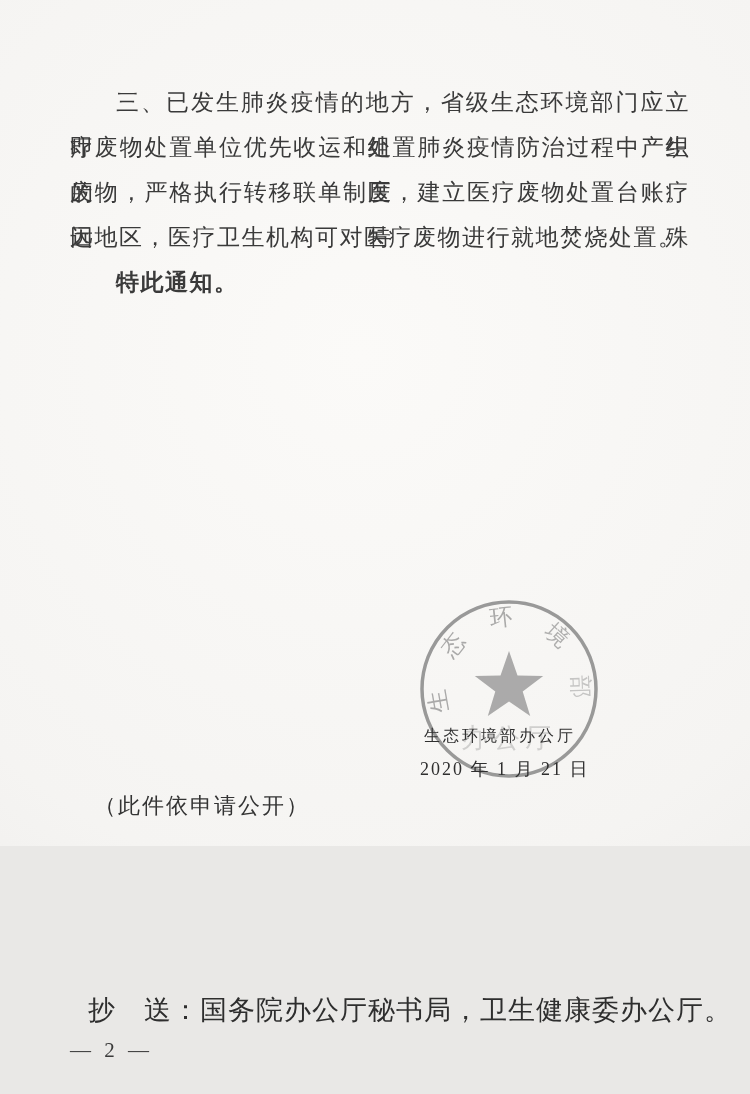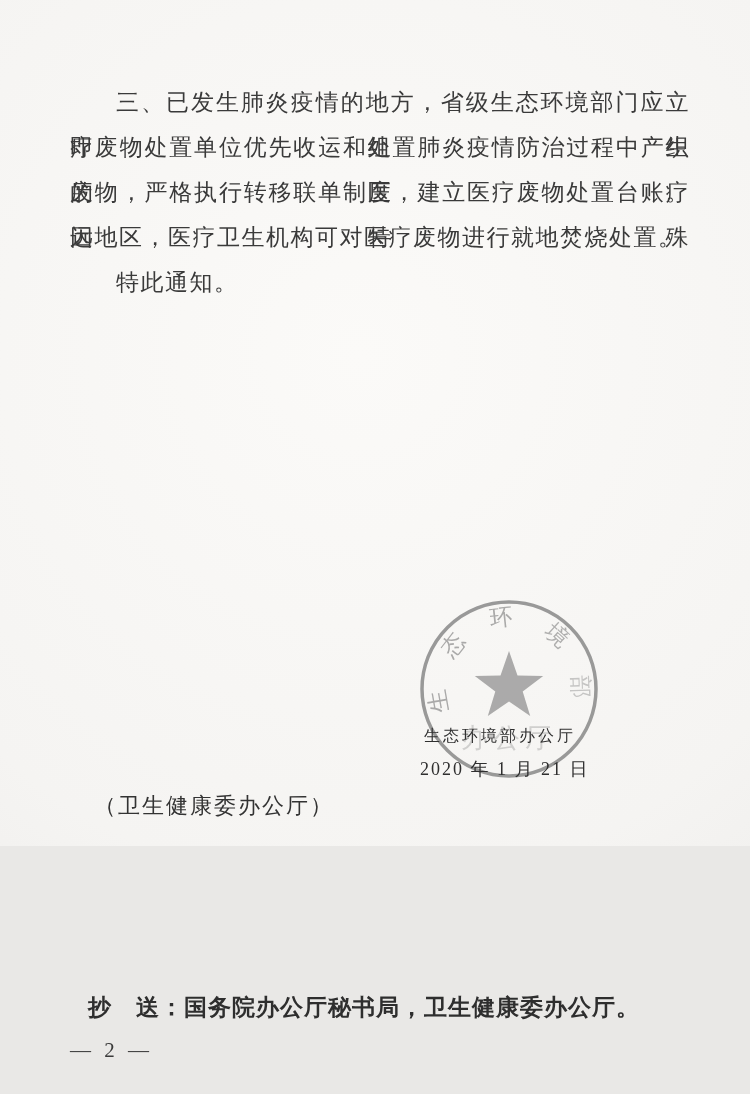"特此通知。" .closing { font-weight: none -> bold }
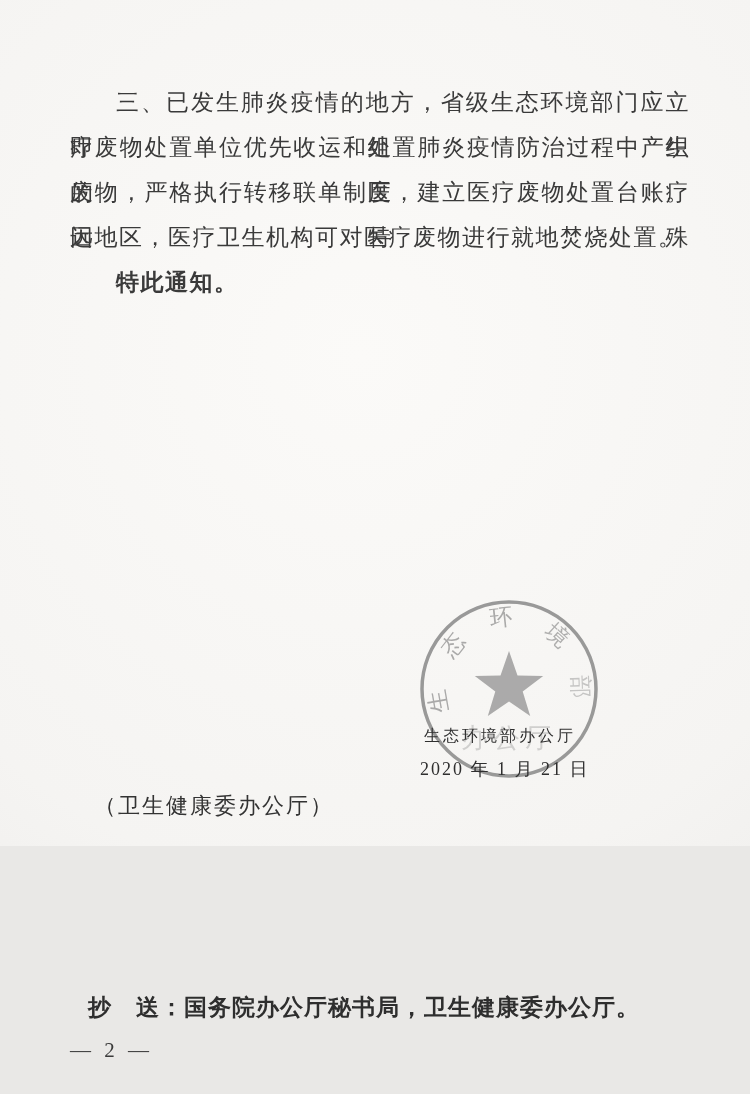"（卫生健康委办公厅）" div.disclosure { text: 卫生健康委办公厅 -> 此件依申请公开 }
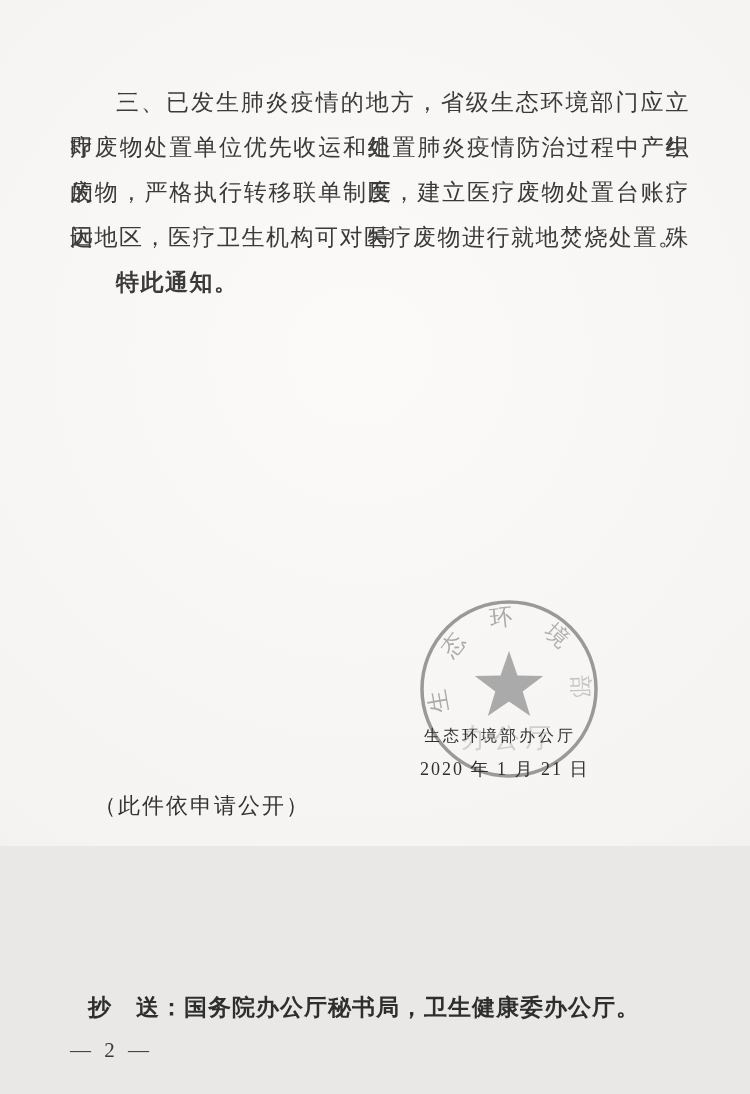"抄 送：国务院办公厅秘书局，卫生健康委办公厅。" .cc-line { font-size: 23px -> 27px; font-weight: bold -> none }
